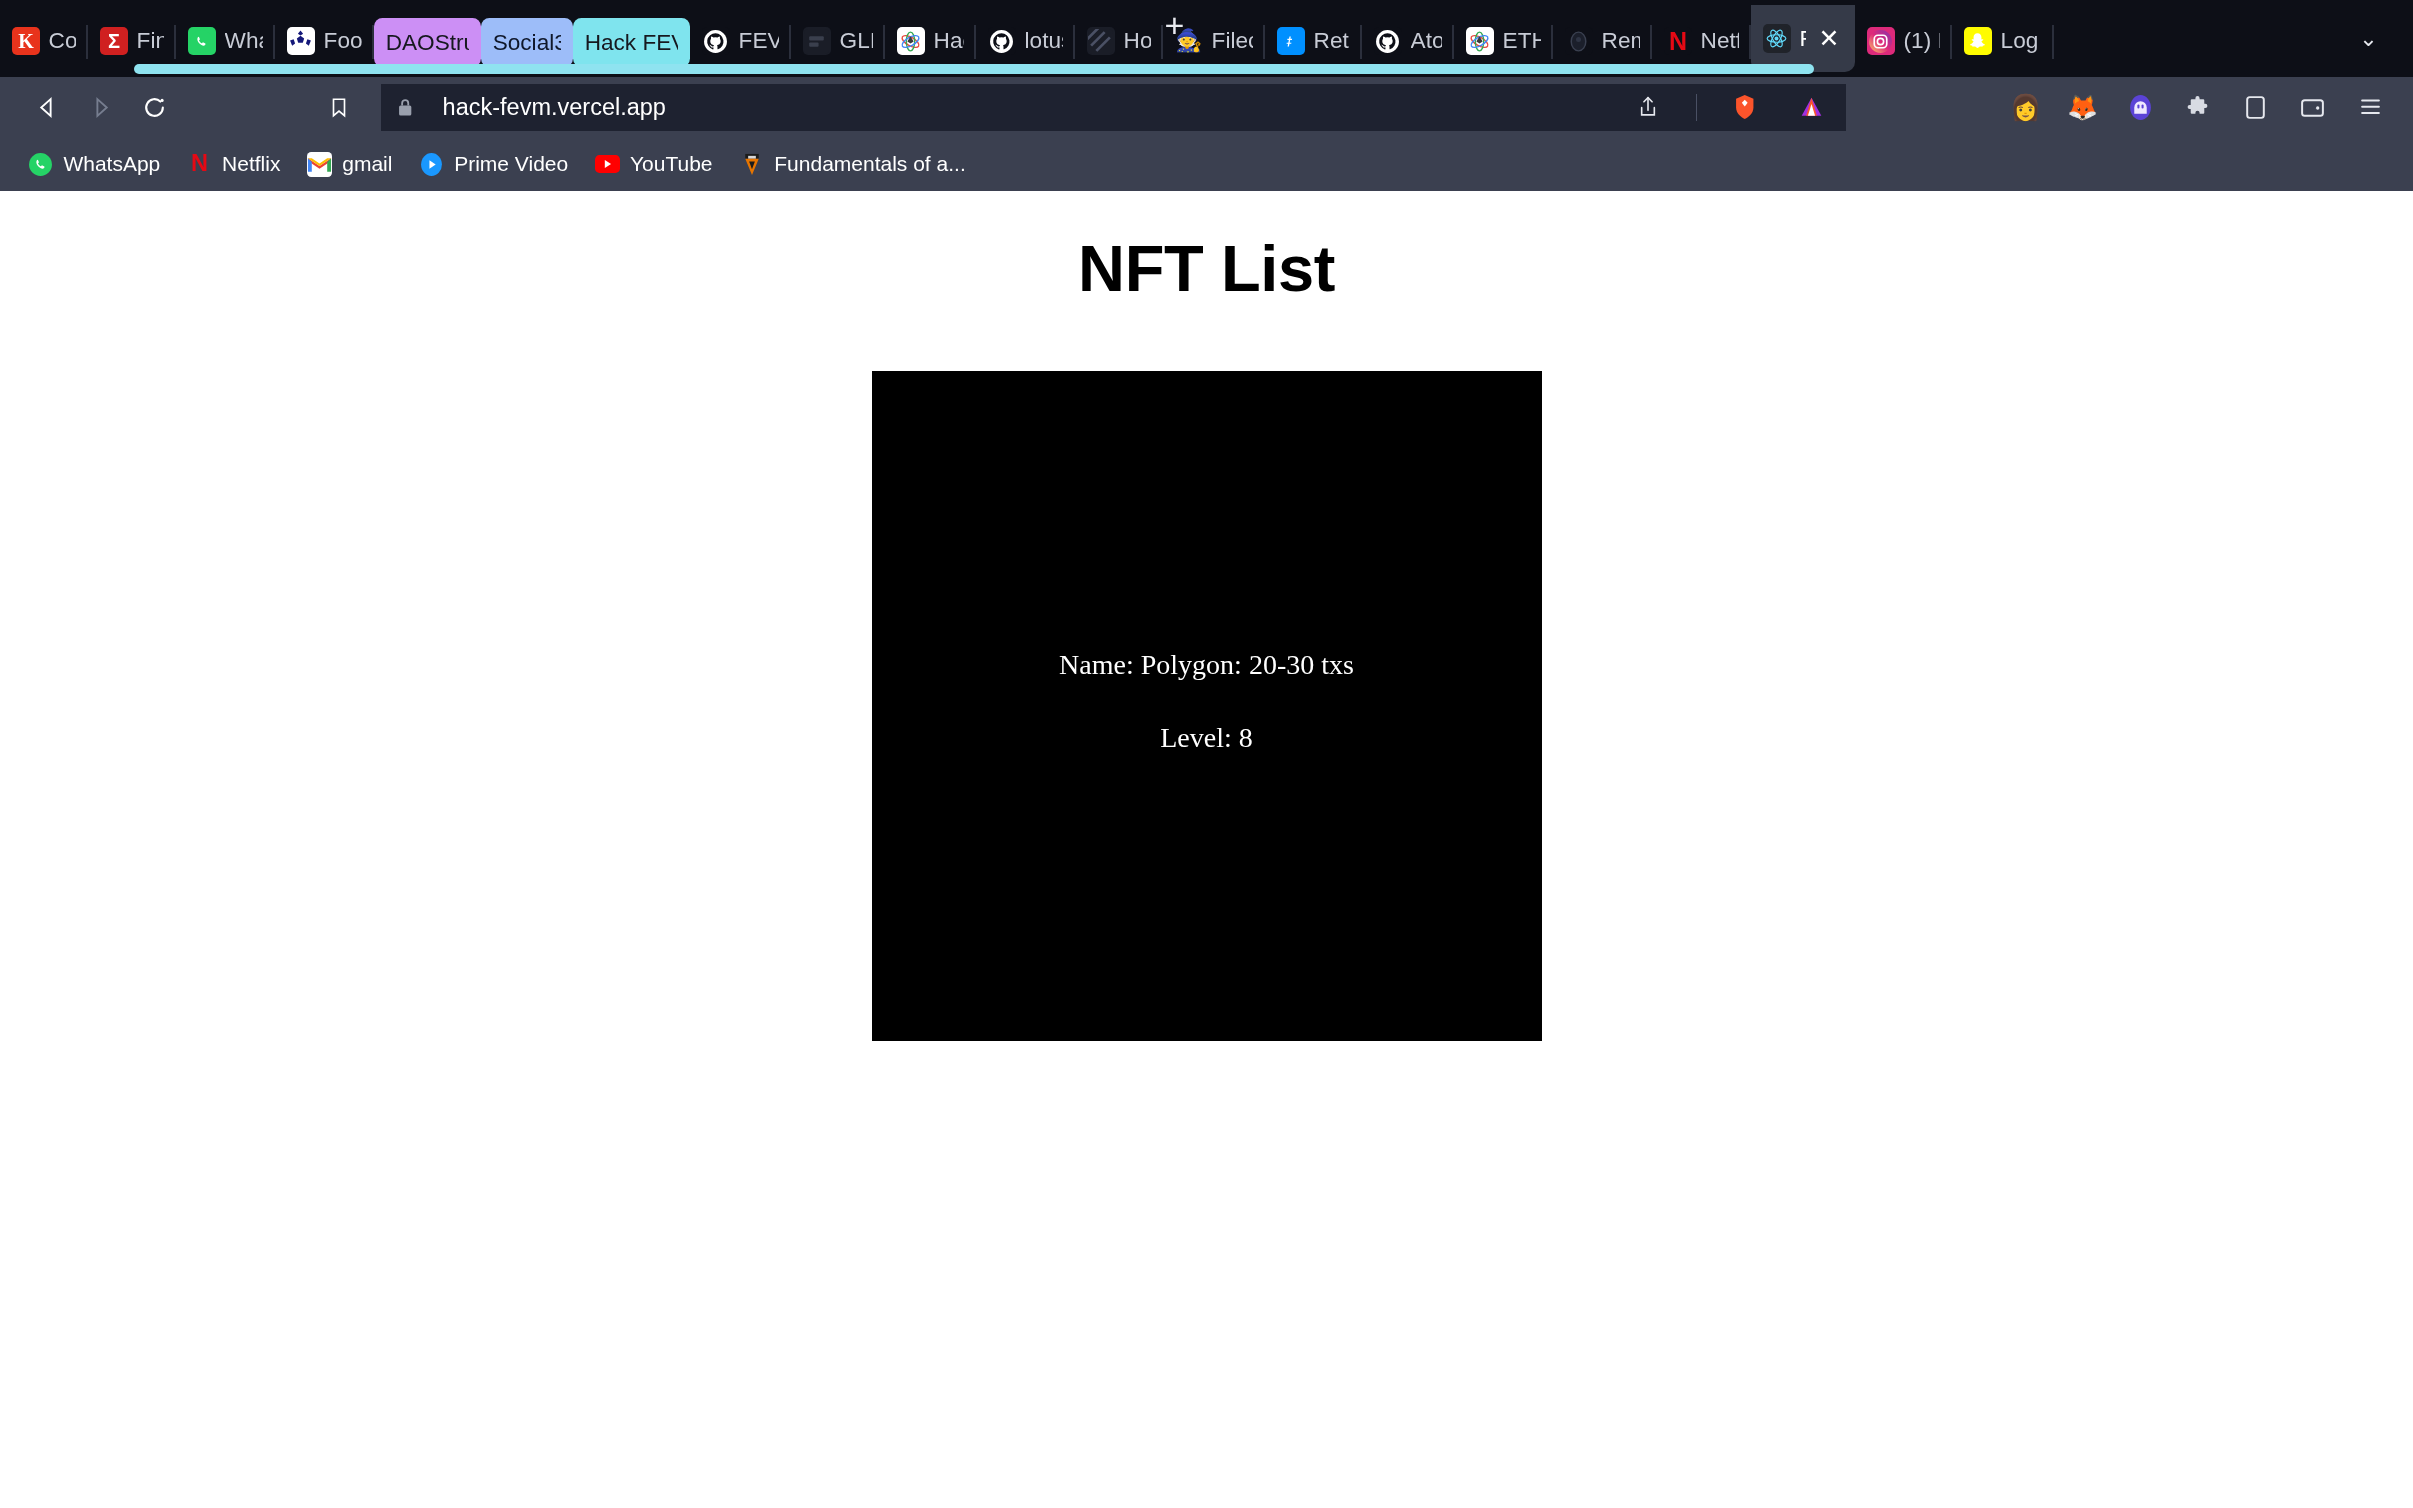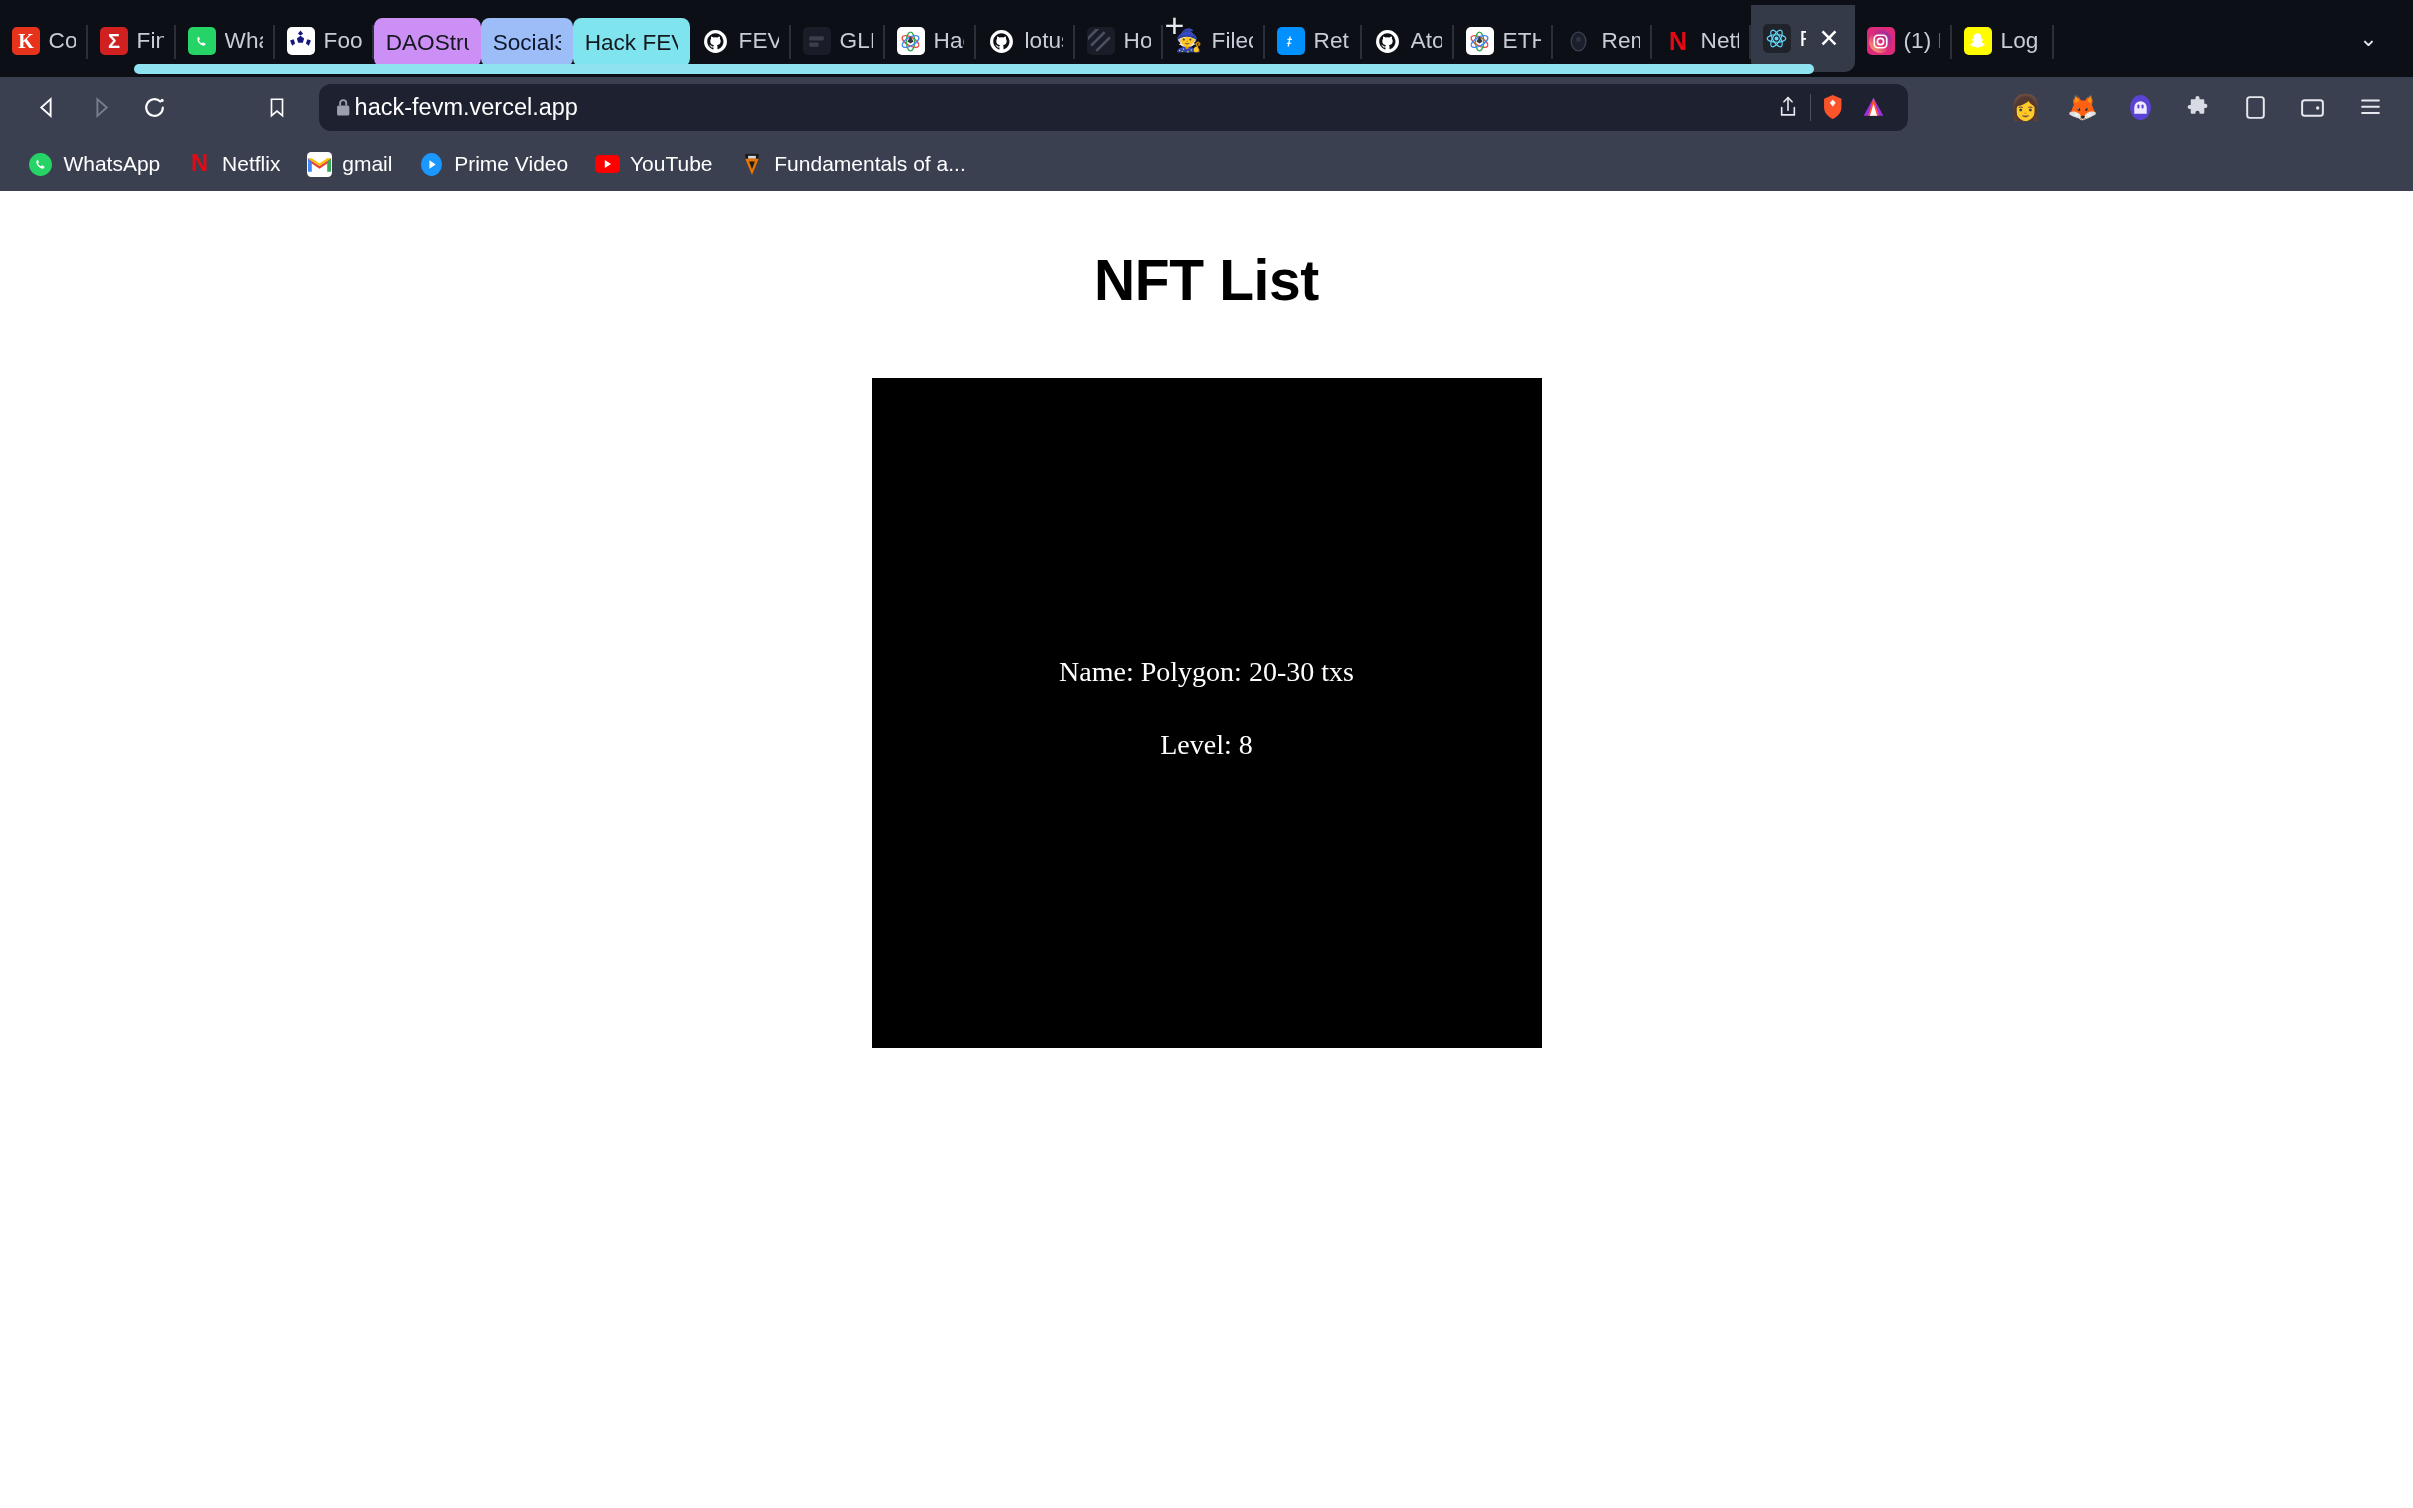"hack-fevm.vercel.app" .urlbar { border-radius: 12px -> 0; gap: 2px -> 28px; width: 1589px -> 1465px }
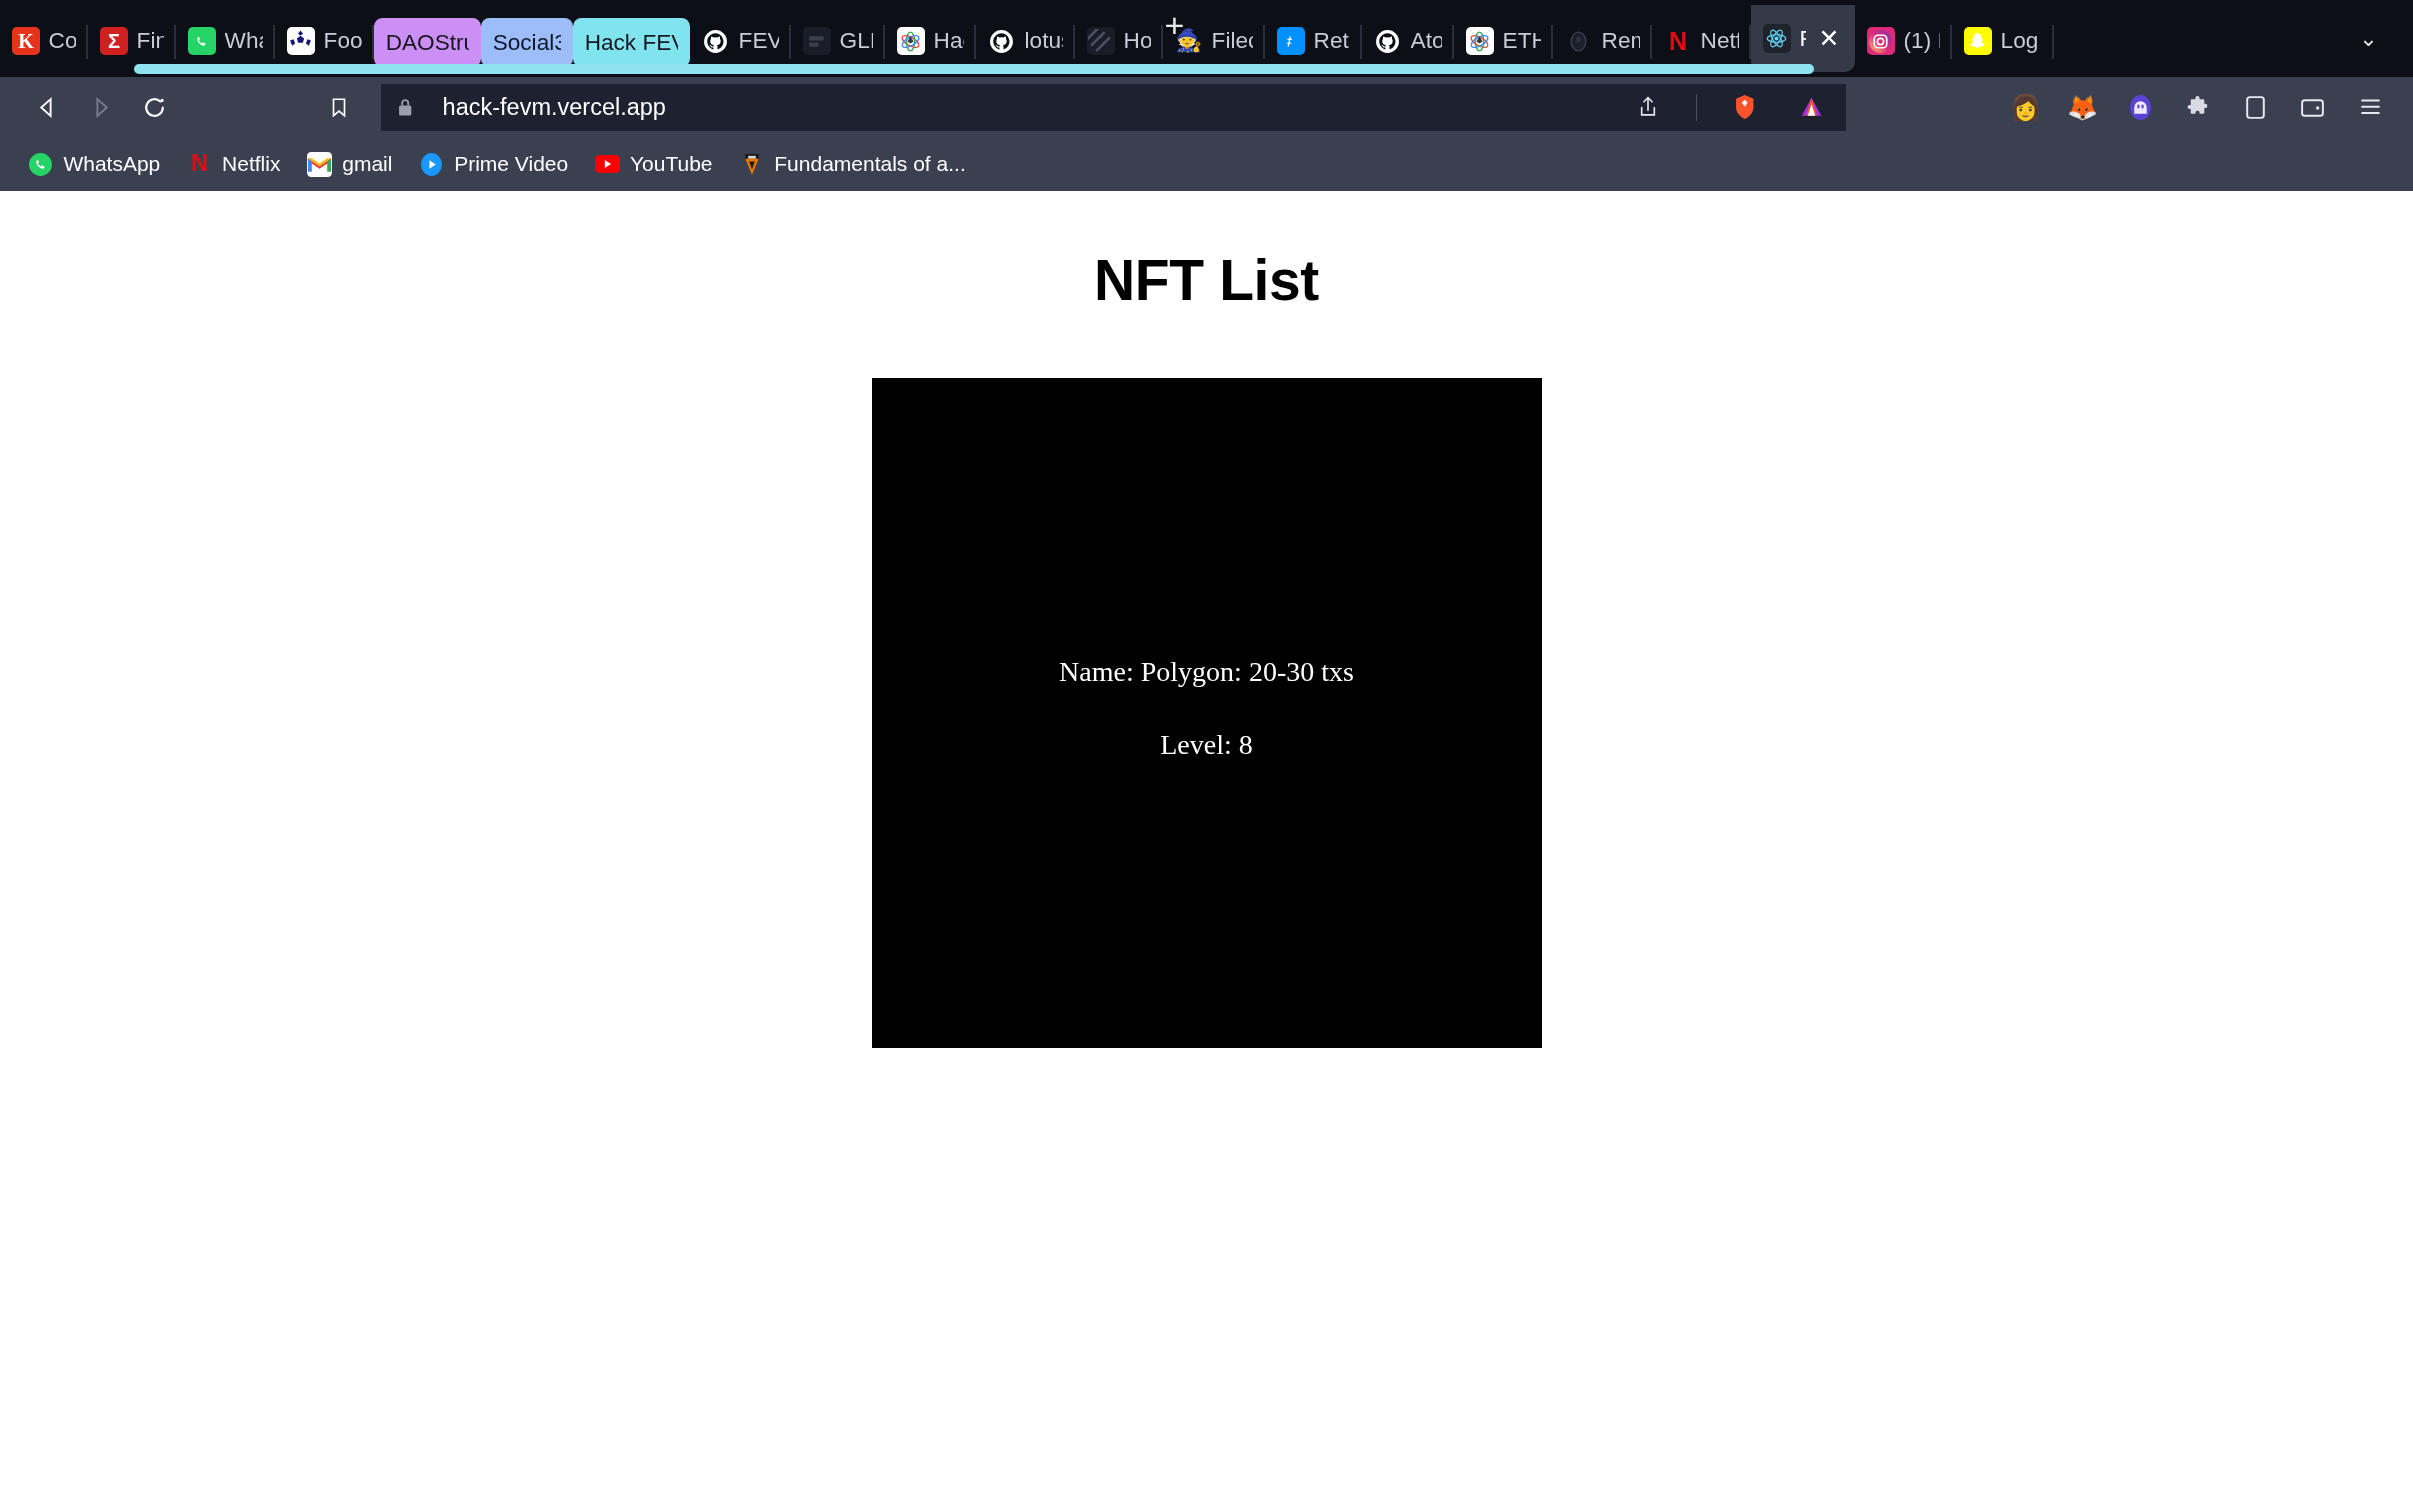"NFT List" .page-title { font-size: 57px -> 65px; margin-top: 56px -> 40px }
